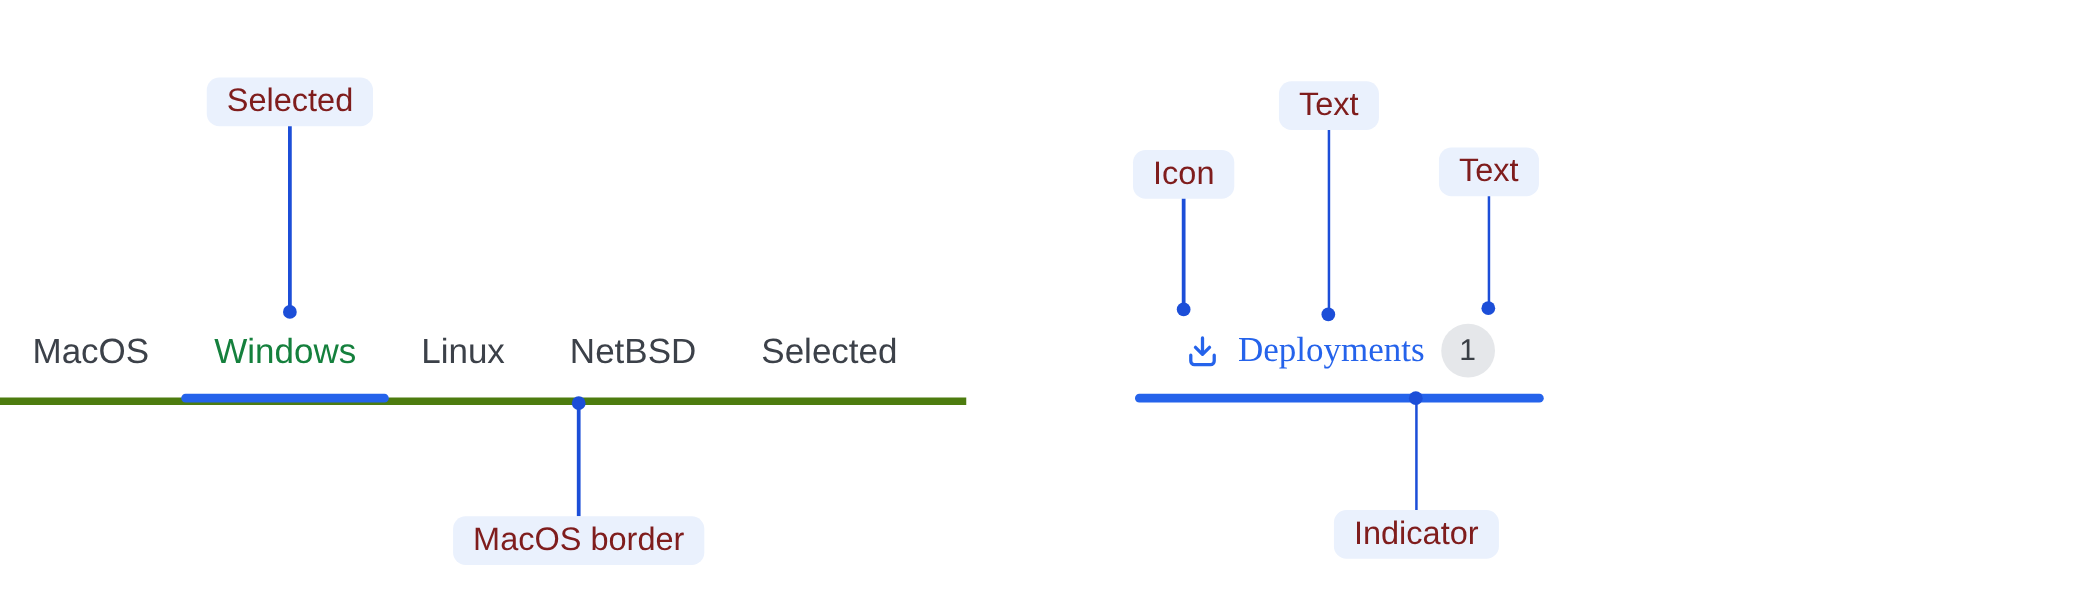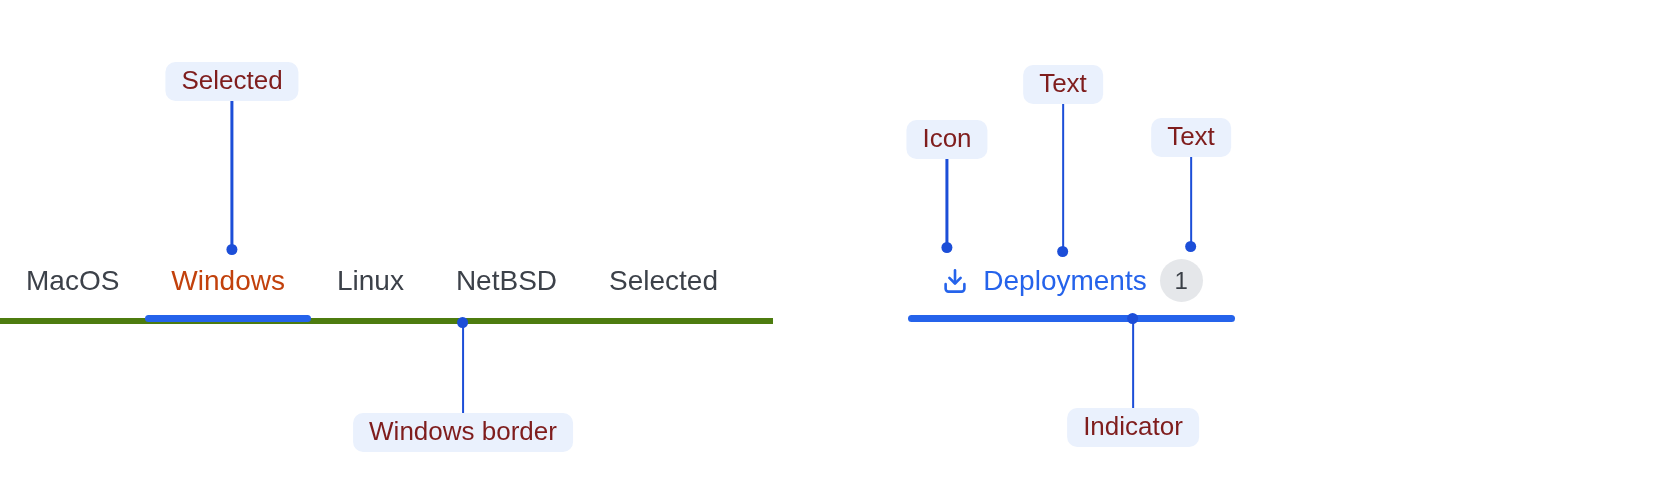"Windows" .tab.selected { color: #c2410c -> #15803d }
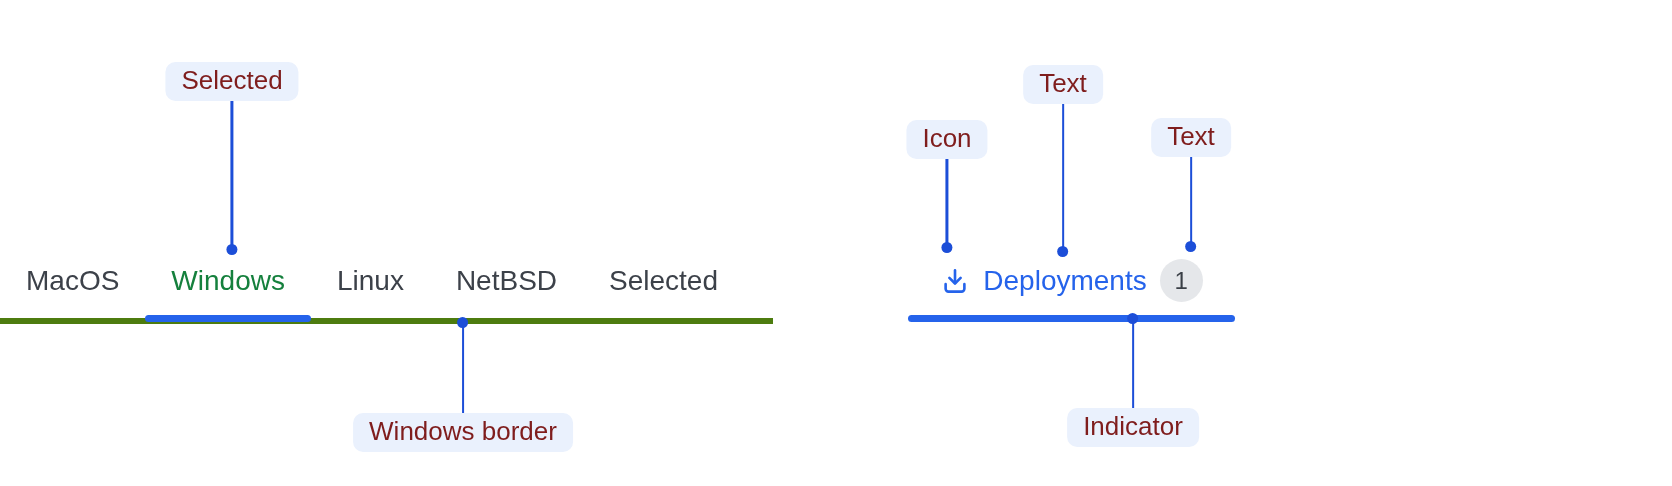"Deployments" .deploy-label { font-family: none -> Liberation Serif, serif }
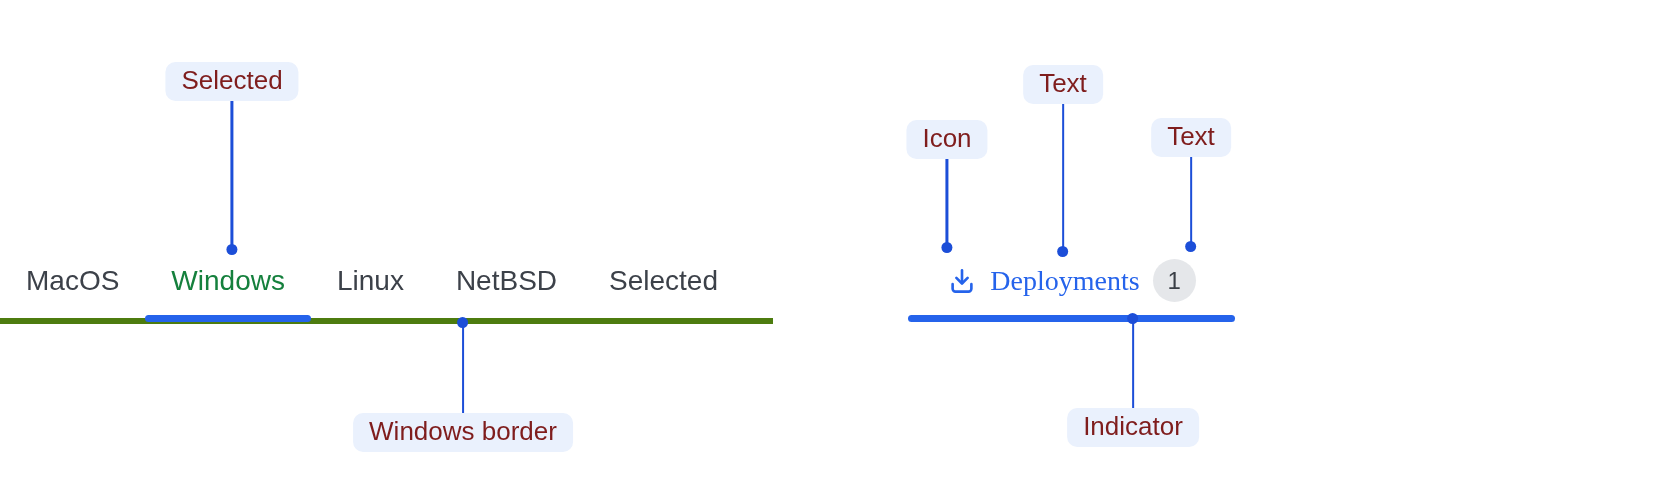"Windows border" span.pill { text: Windows -> MacOS }
